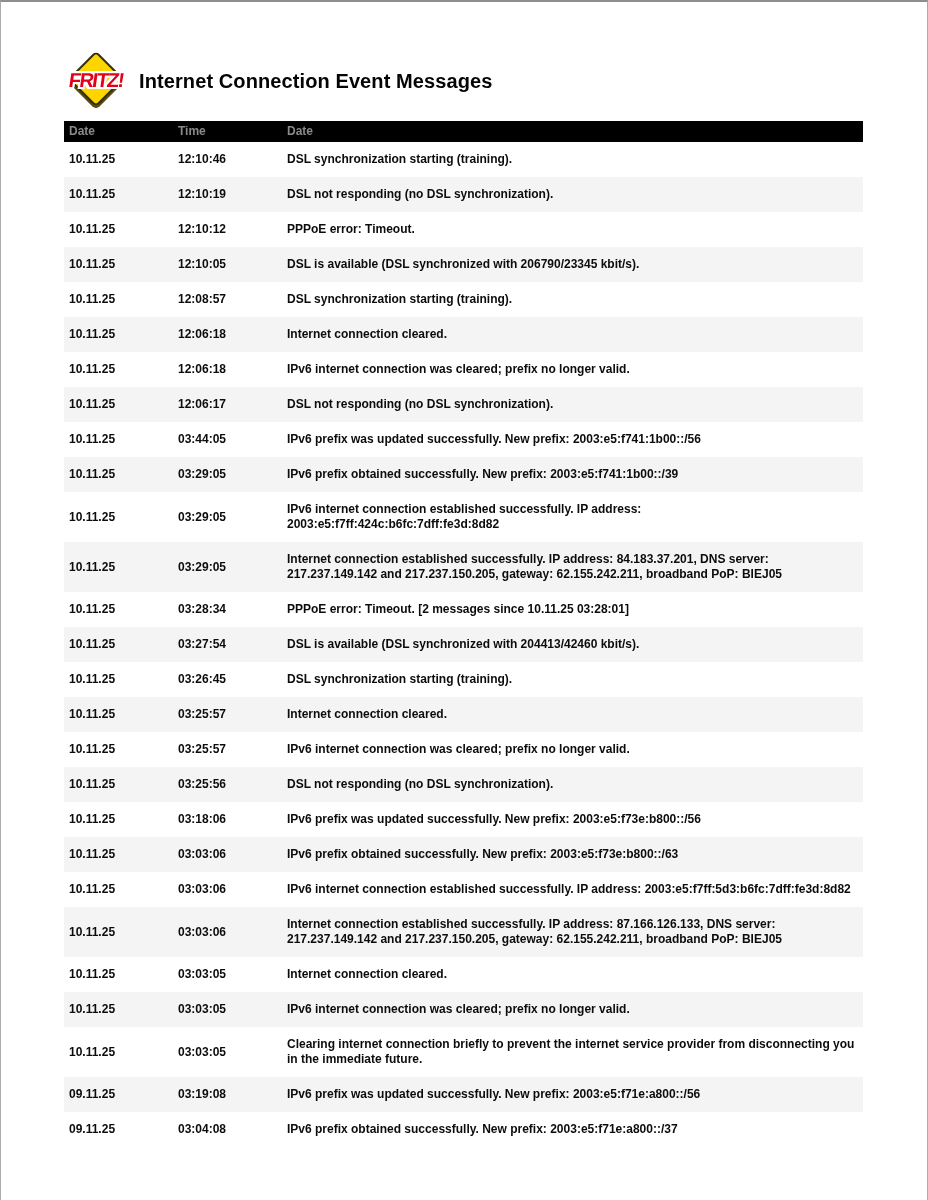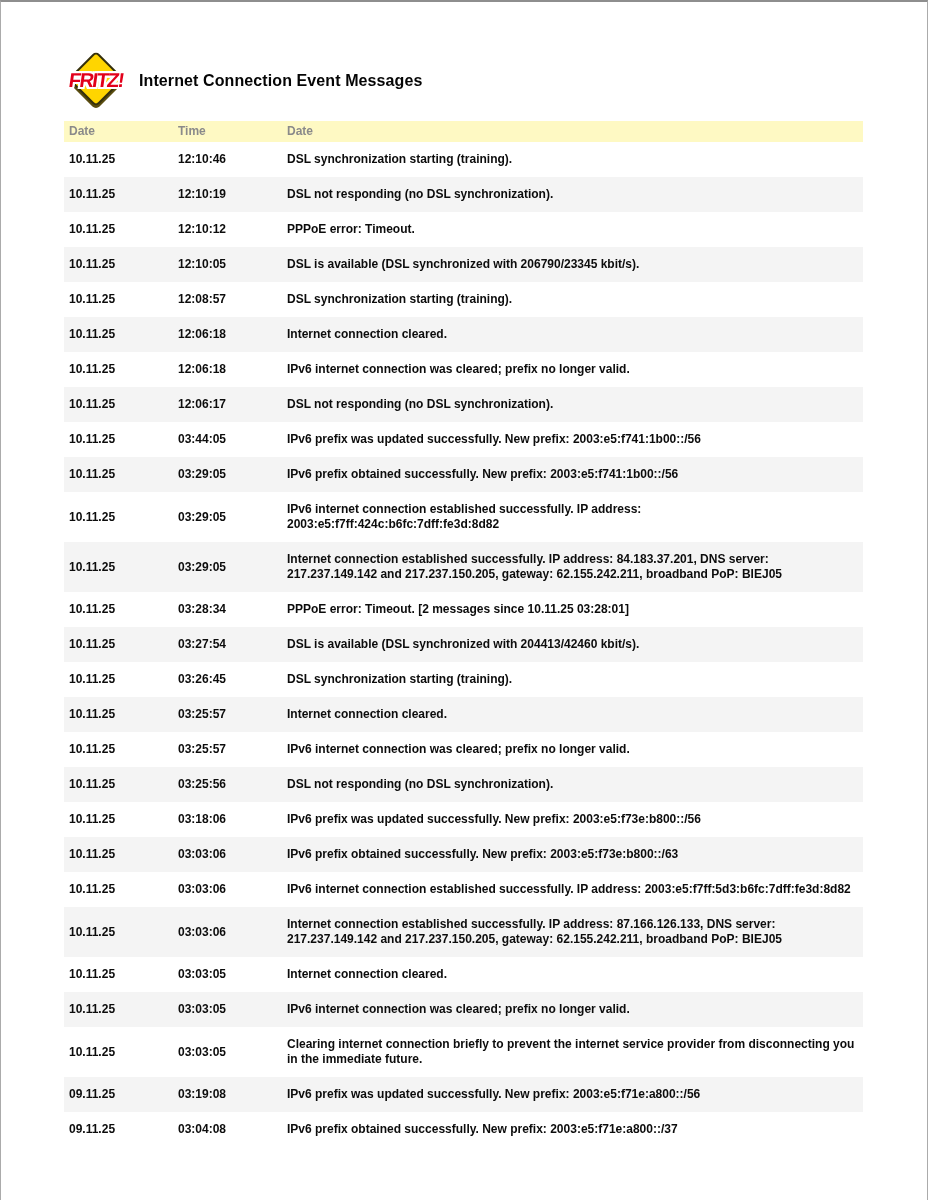"Internet Connection Event Messages" .page-title { font-size: 16px -> 20px }
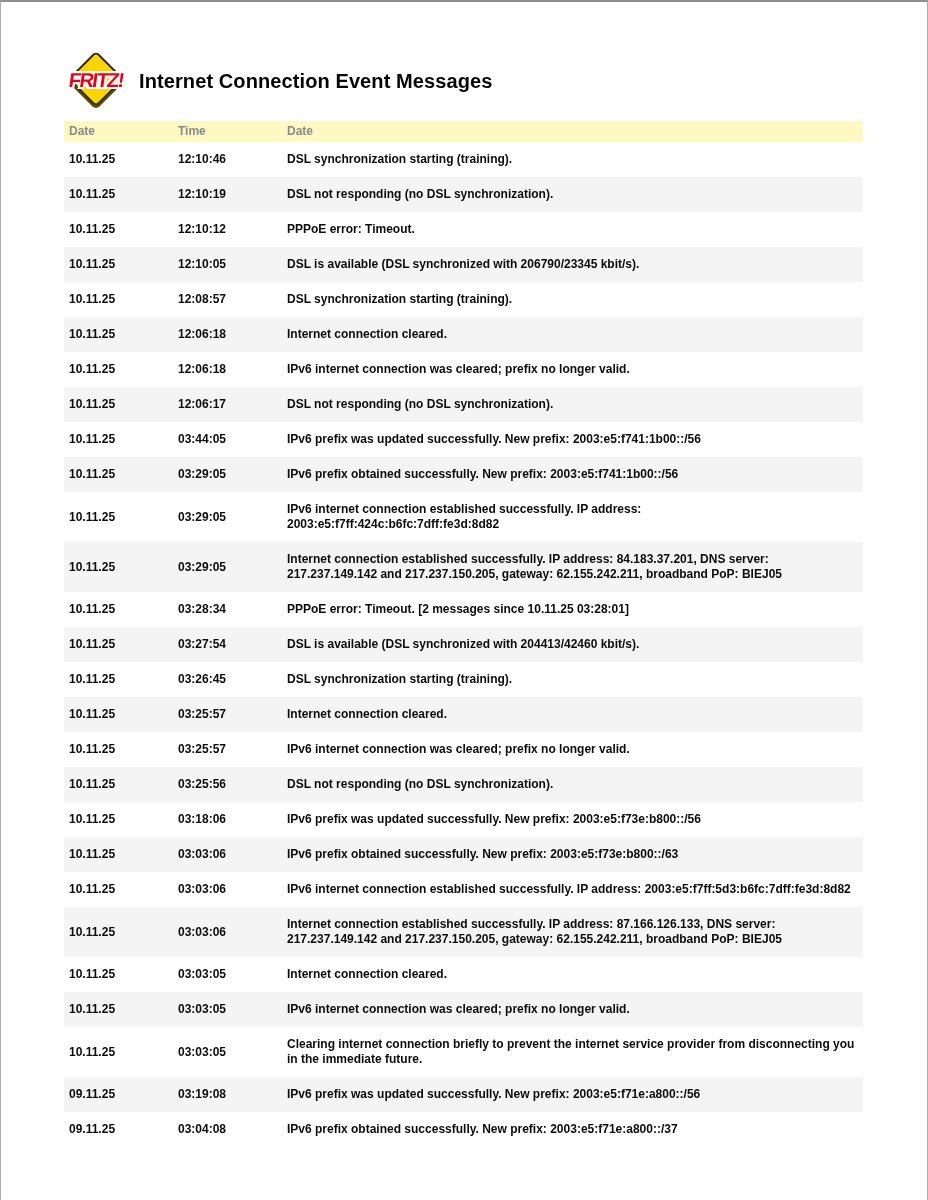"Date" .log-table th { background: #fef9c3 -> #000000 }
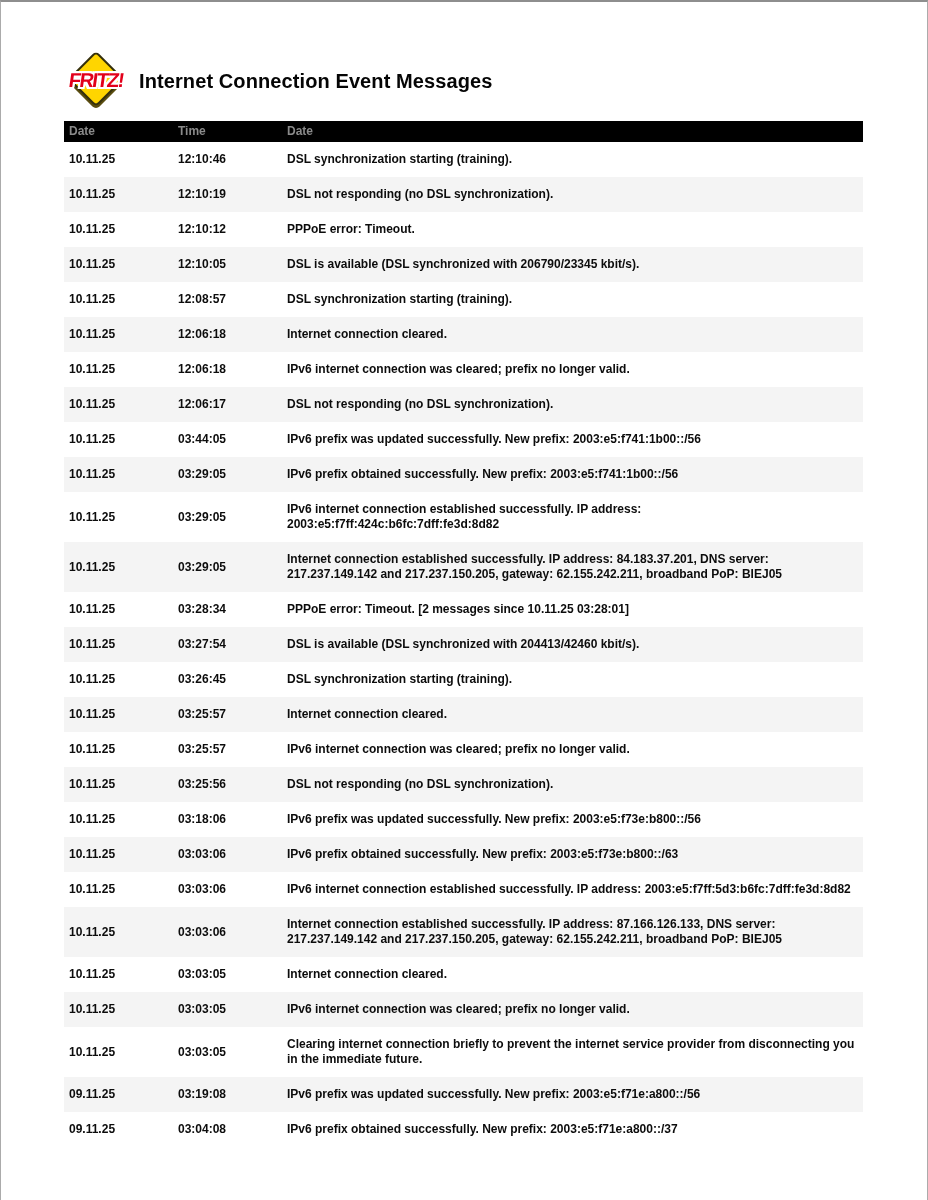"IPv6 prefix obtained successfully. New prefix: 2003:e5:f741:1b00::/56" td.cell-event { text: 2003:e5:f741:1b00::/56 -> 2003:e5:f741:1b00::/39 }
